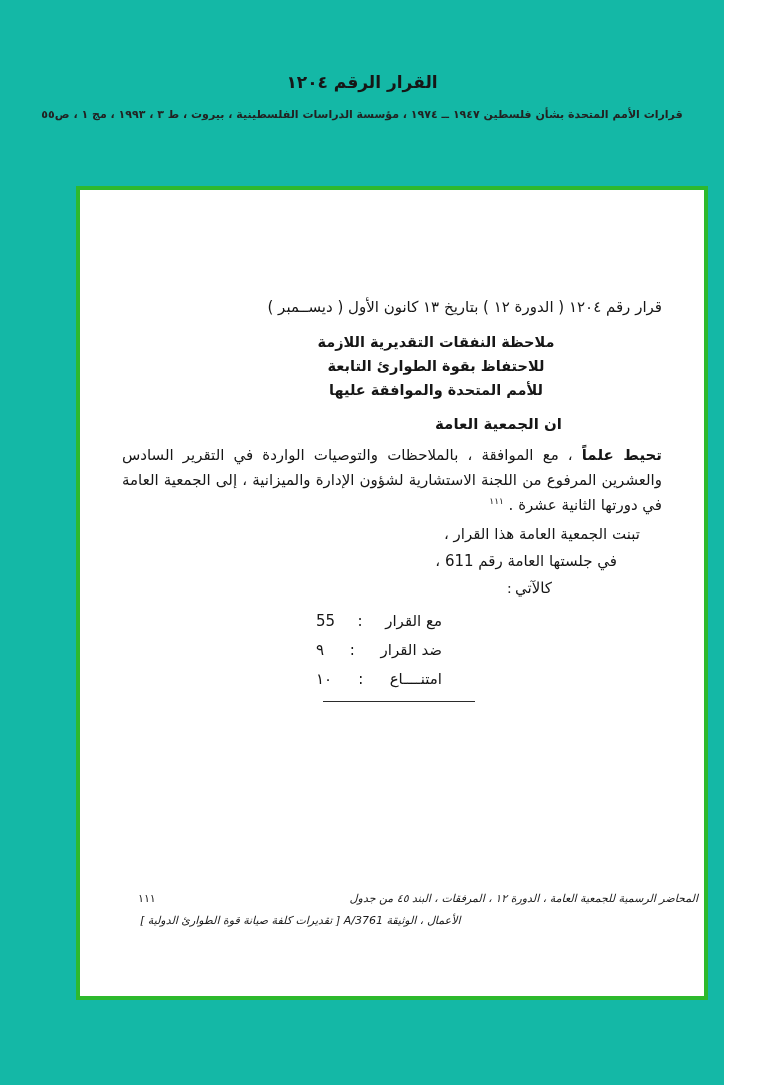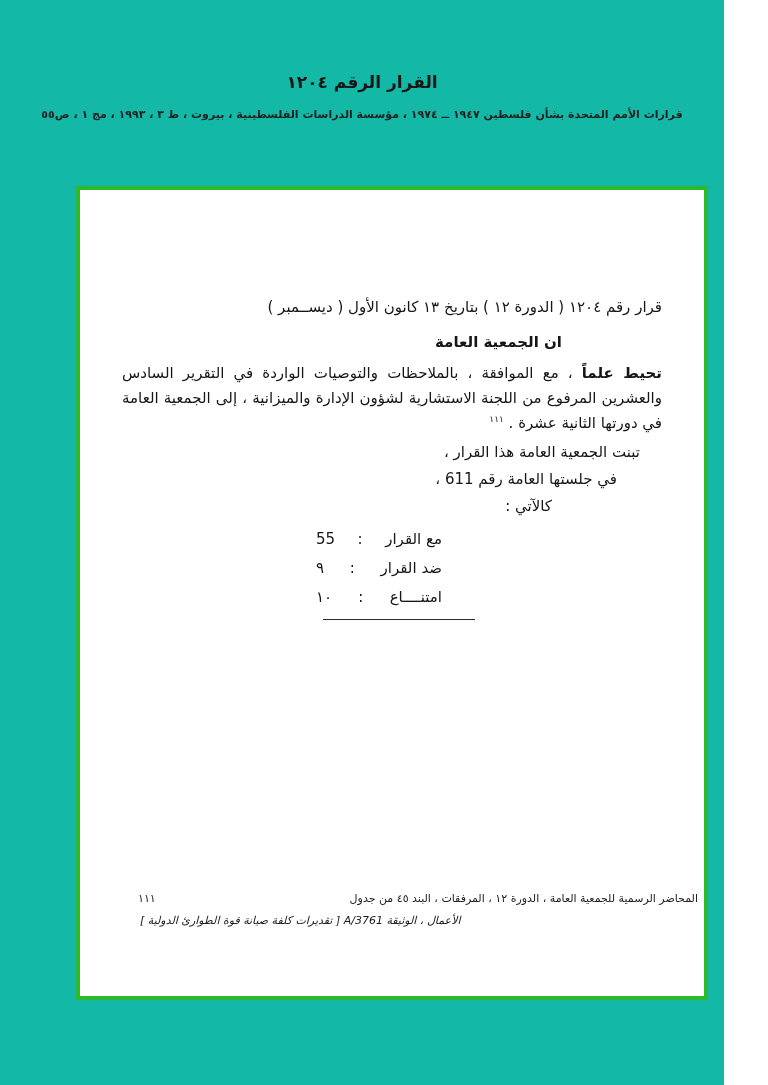"ملاحظة النفقات التقديرية اللازمة" div.res-title { html: none -> <div> <div>ملاحظة النفقات التقديرية اللازمة</div> <div>للاحتفاظ بقوة الطوارئ التابعة</div> <div>للأمم المتحدة والموافقة عليها</div> </div> }
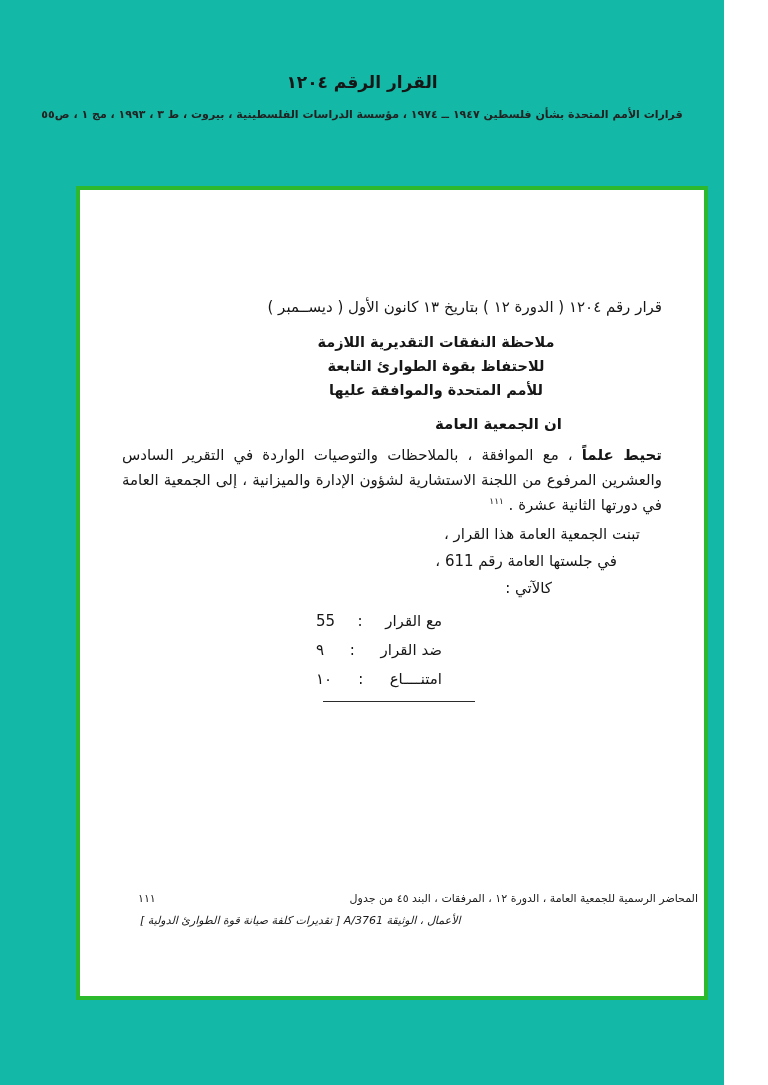"كالآتي :" .adopt3 { font-family: none -> Liberation Serif, serif }
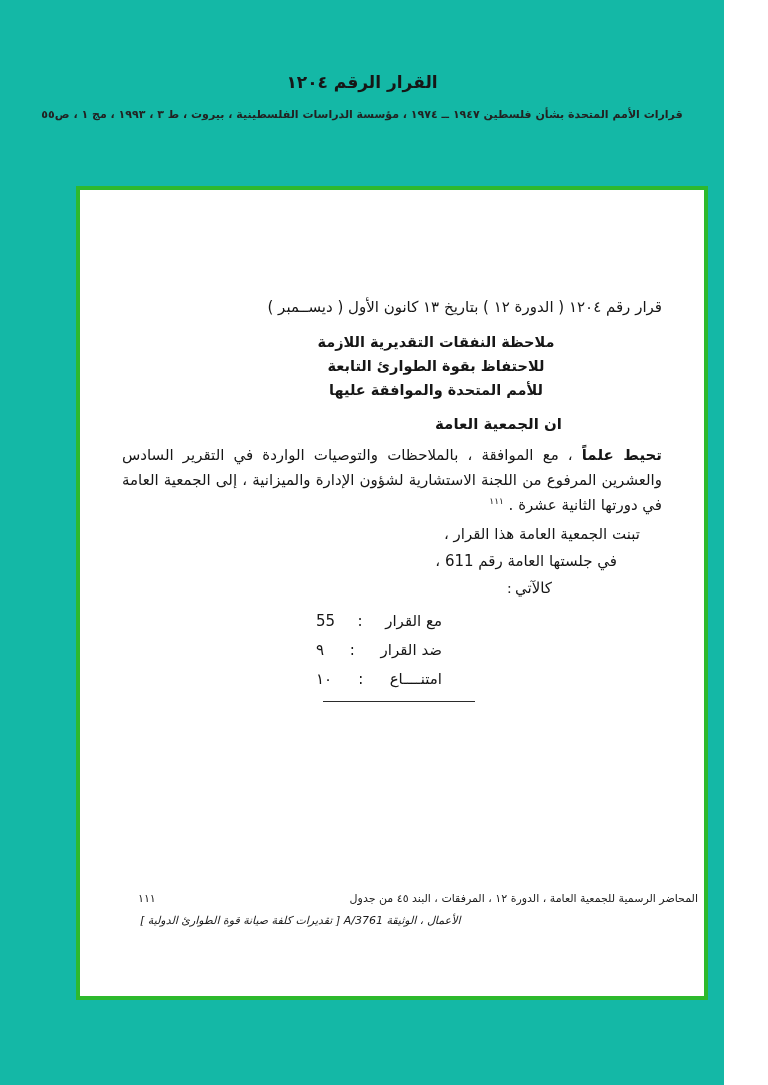"المحاضر الرسمية للجمعية العامة ،" .fn-line1 { font-style: none -> italic }
